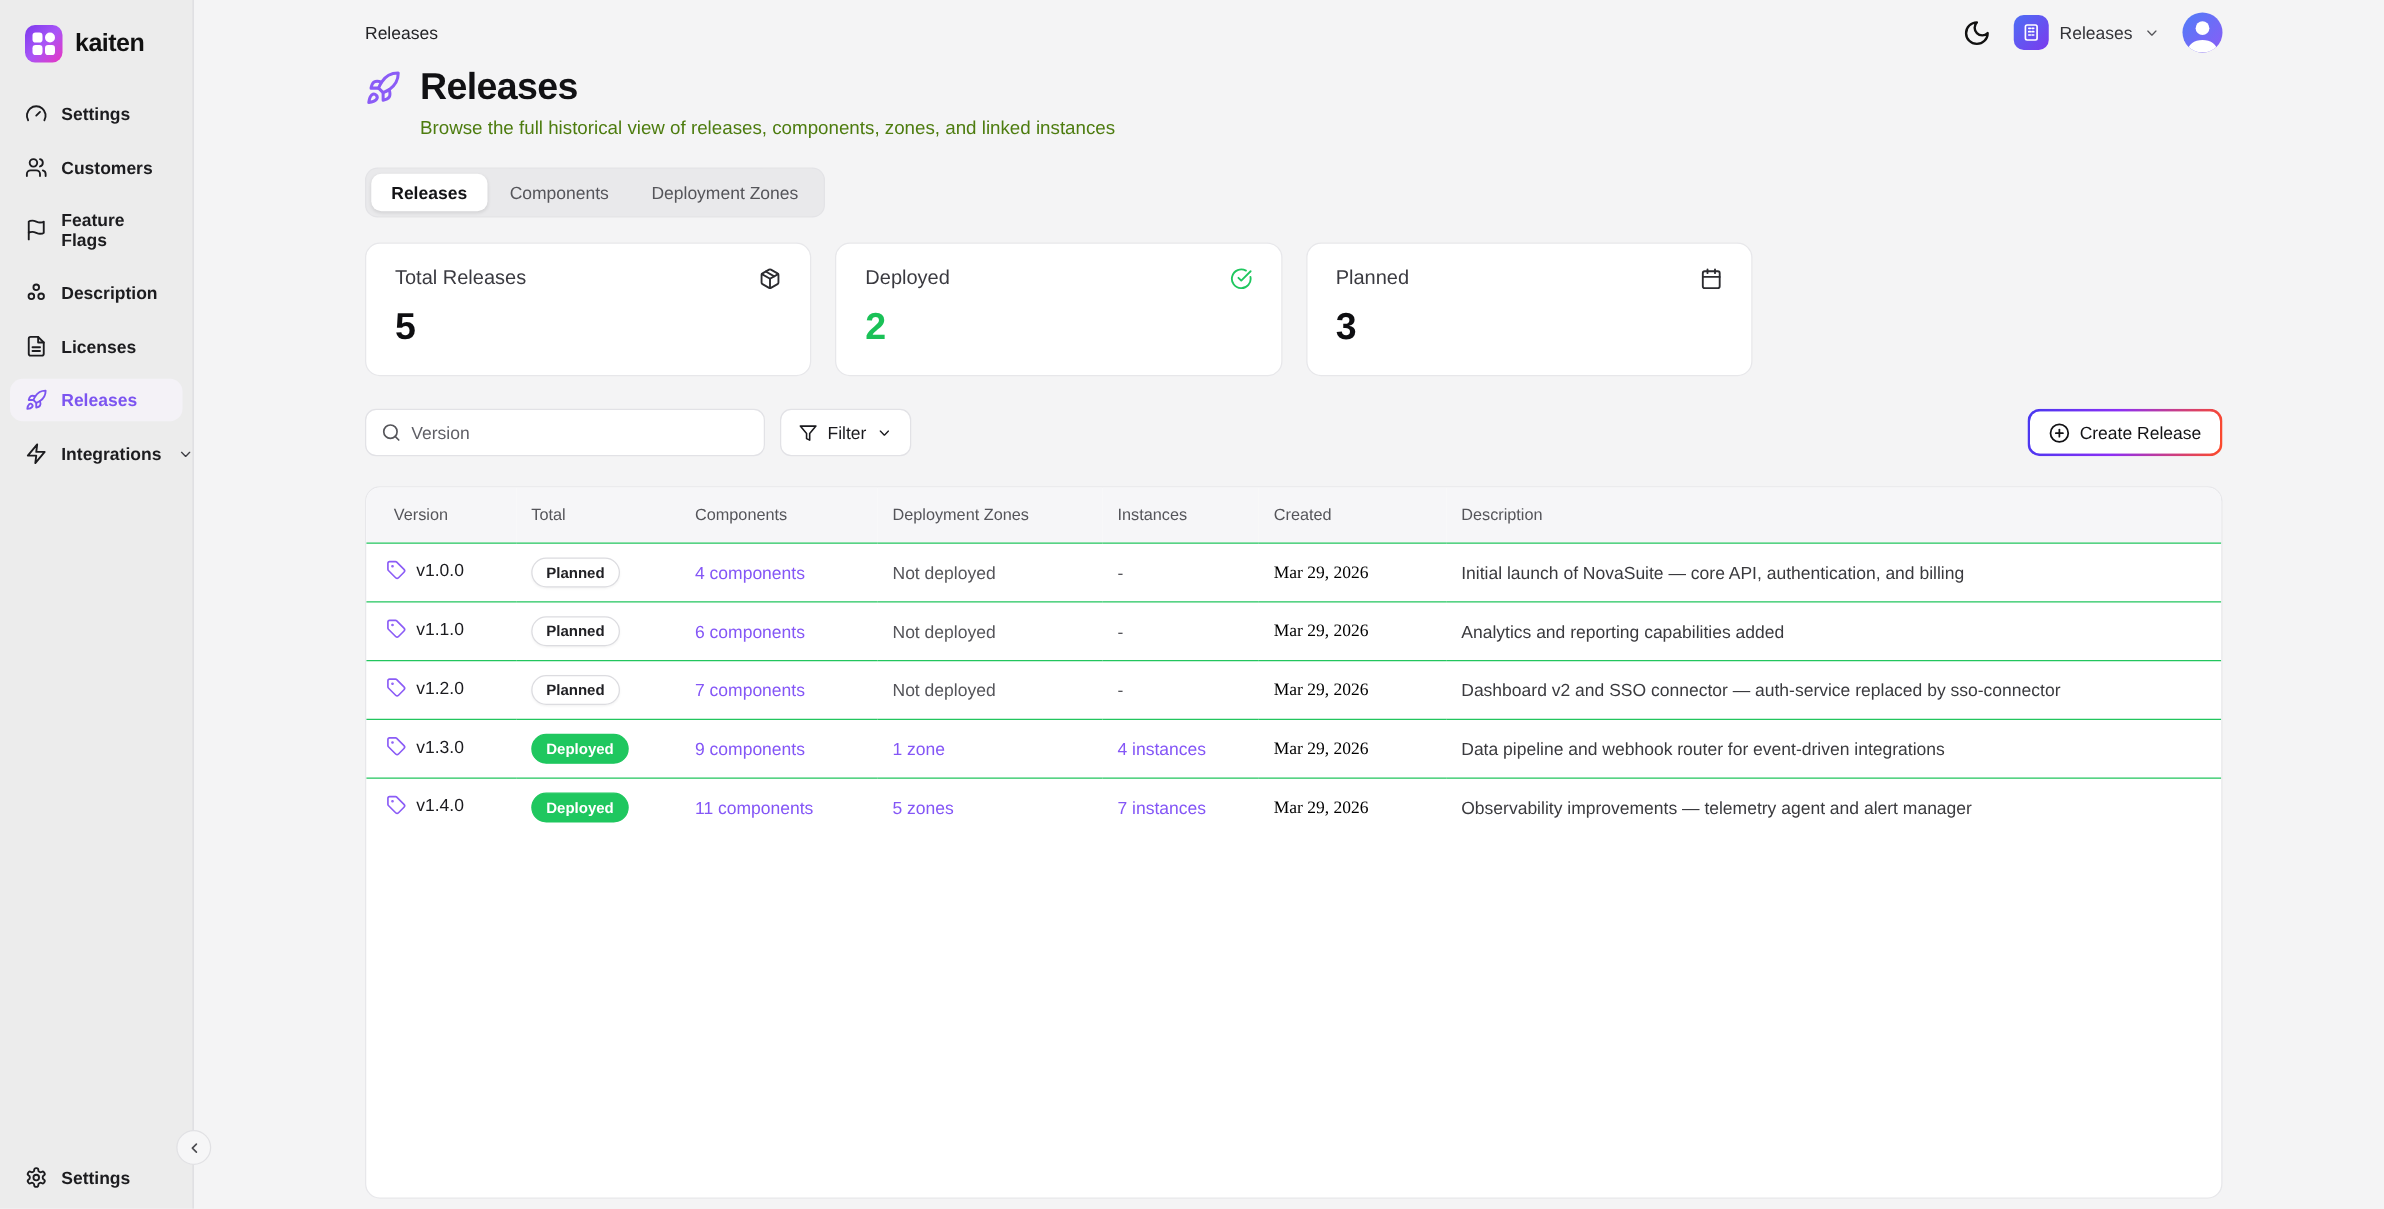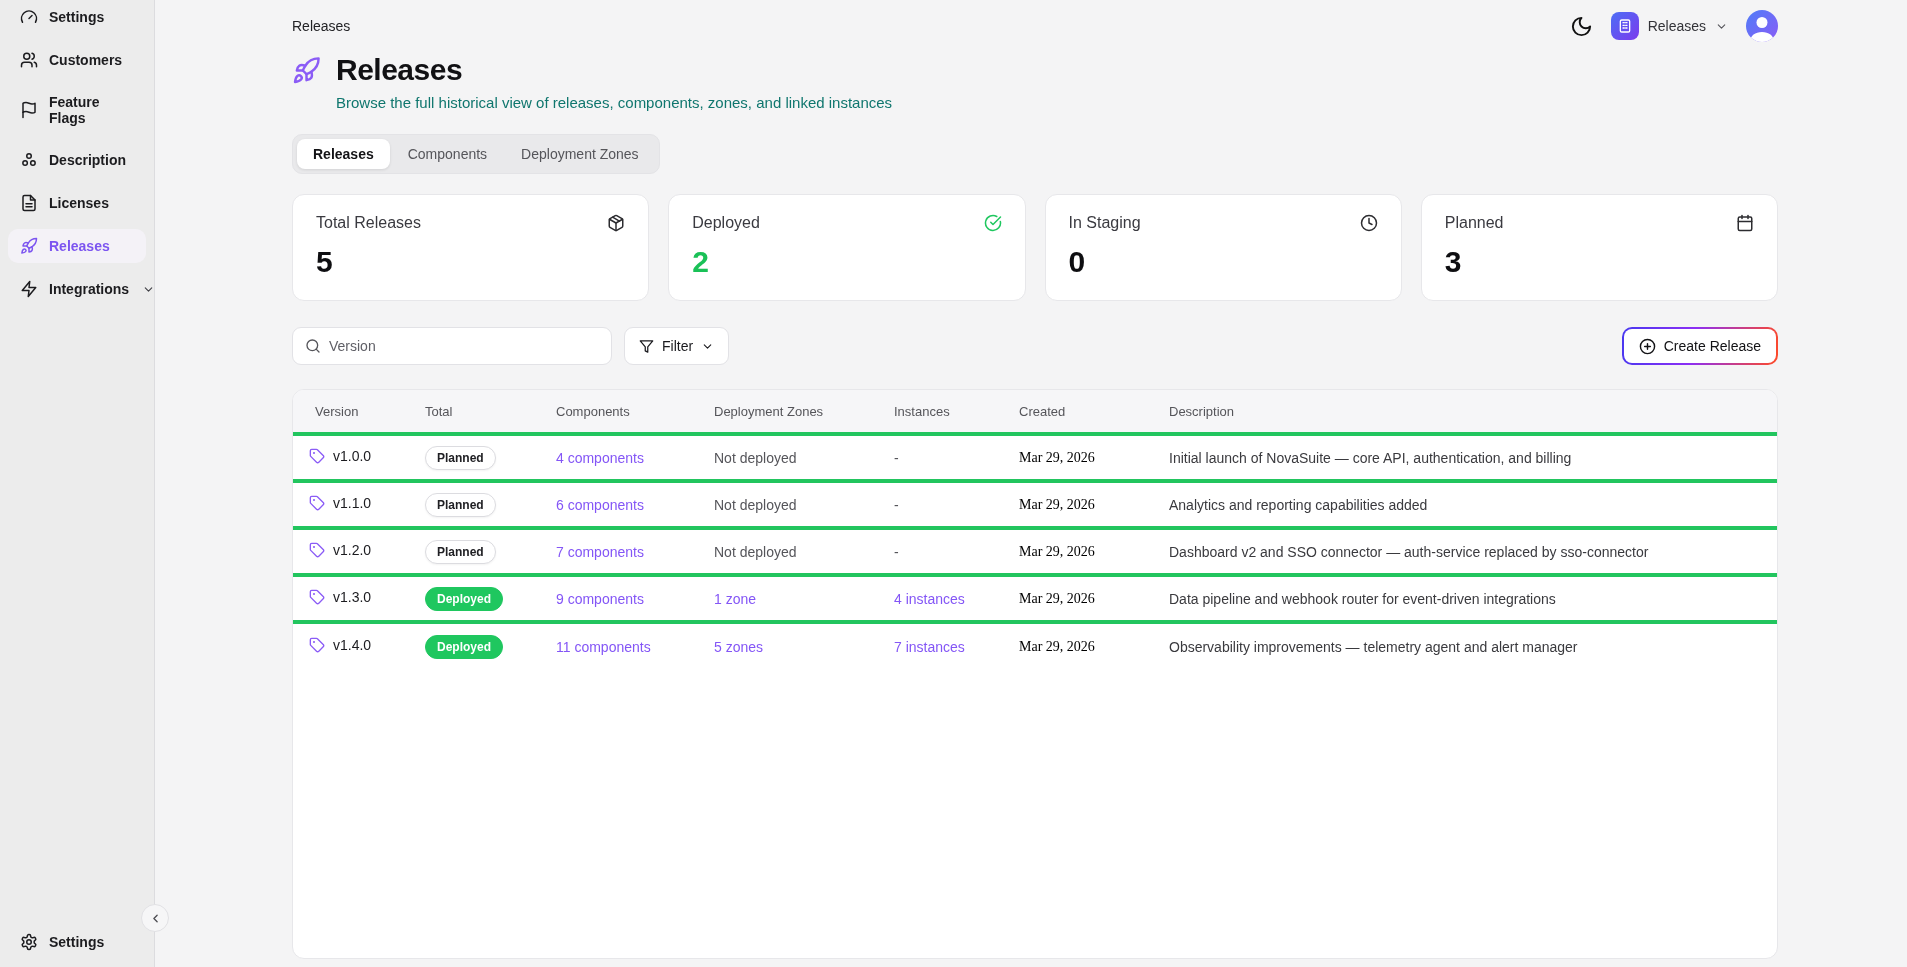"kaiten" div.logo-row { html: none -> <div> <span> <i></i> <i></i> <i></i> <i></i> </span> <span>kaiten</span> </div> }
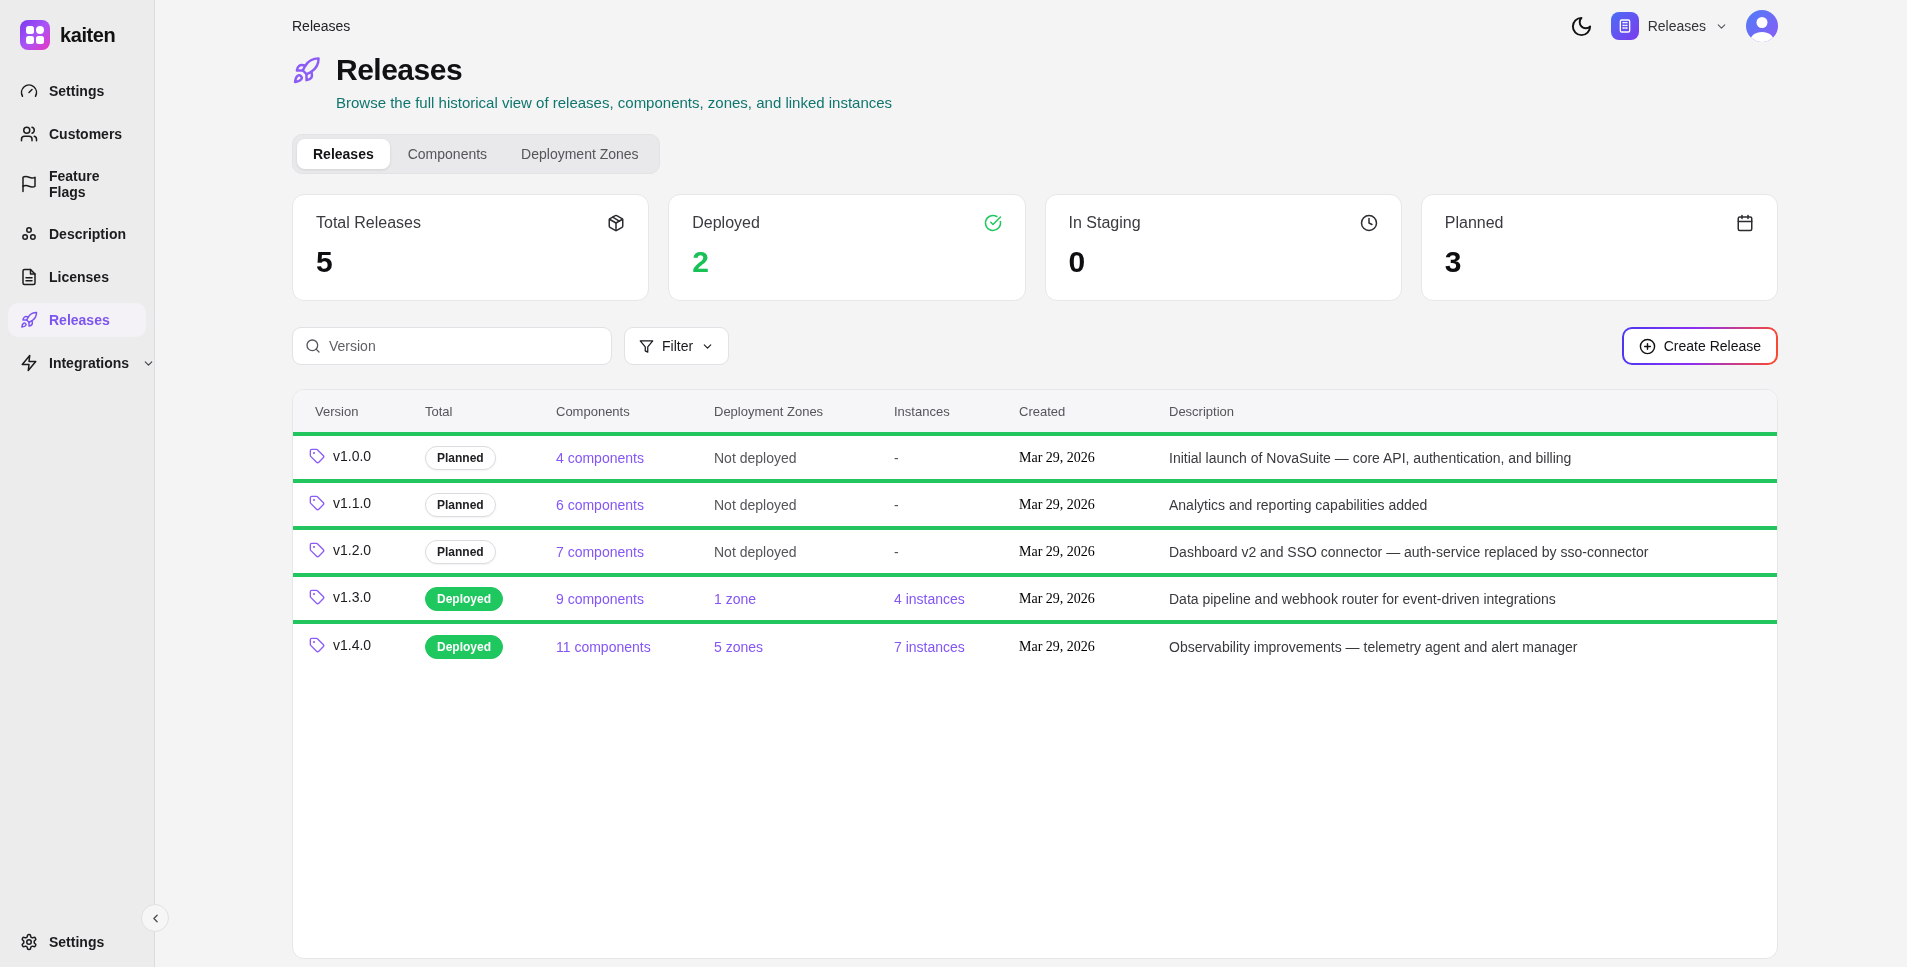"Browse the full historical view" .page-subtitle { color: #0f766e -> #4d7c0f }
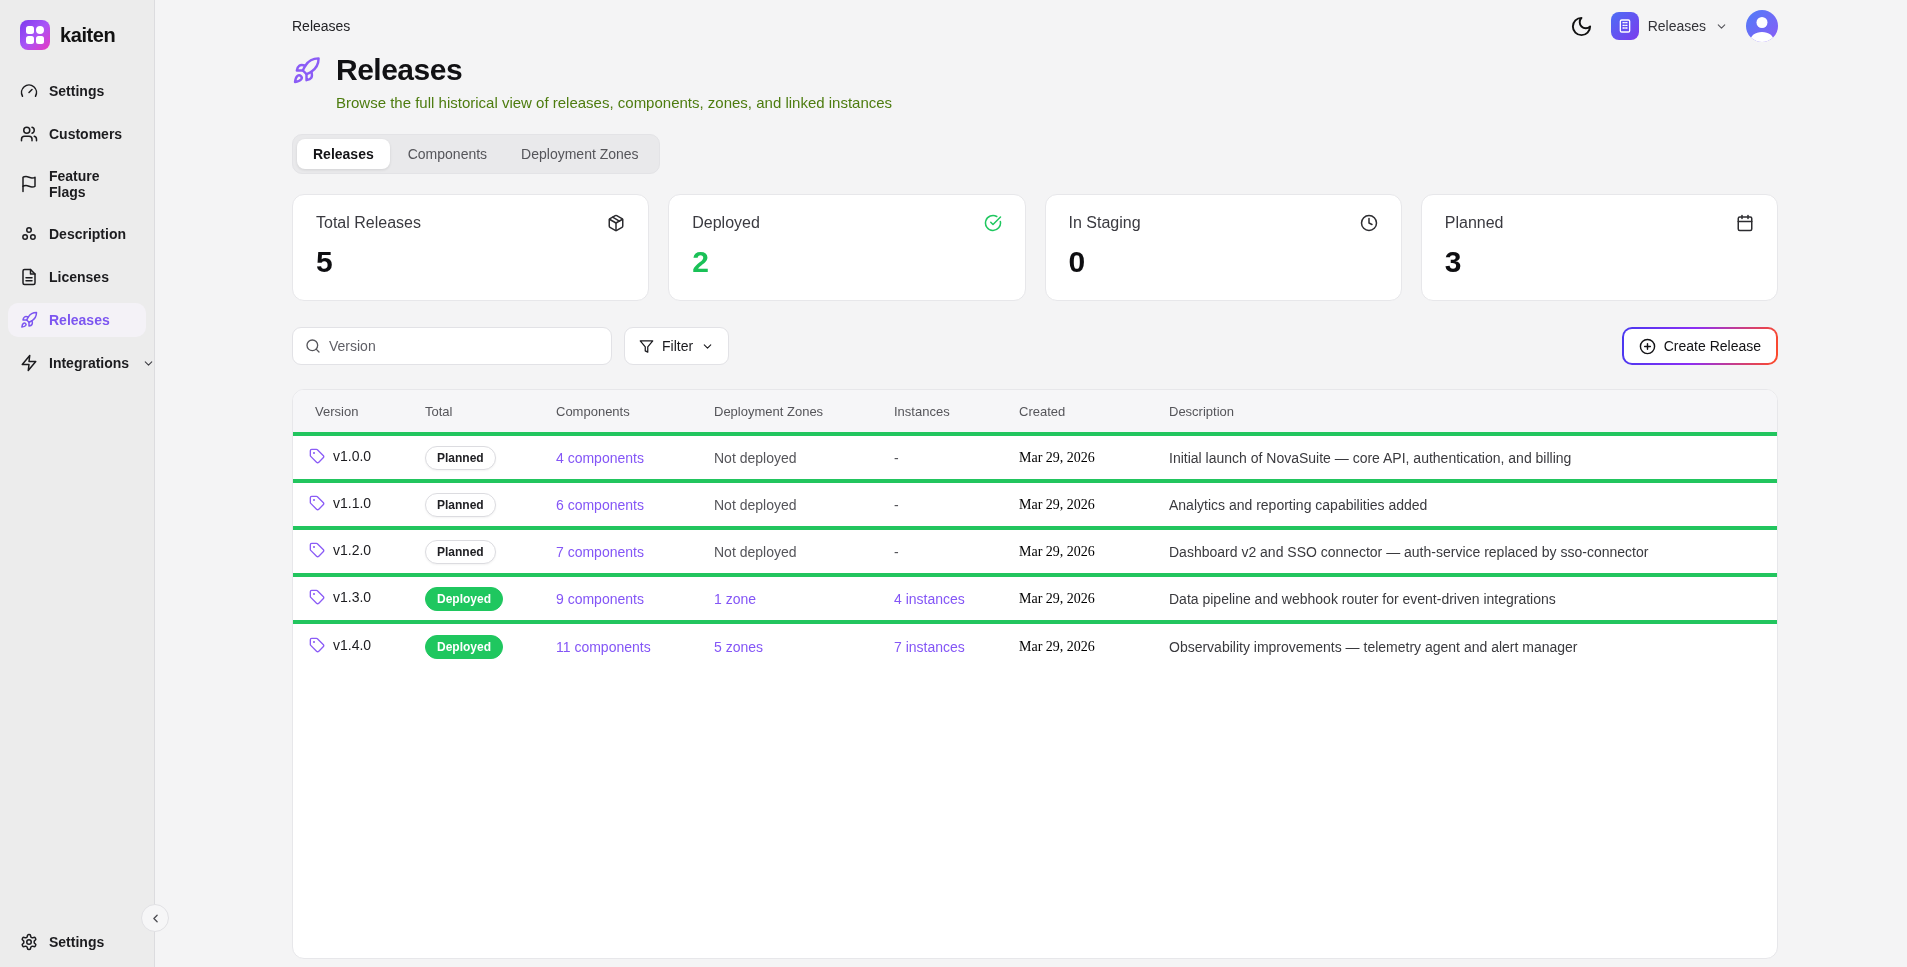"In Staging" div.stat-card { html: <div> <div> <span>In Staging</span> <span> <svg> <circle></circle> <polyline></polyline> </svg> </span> </div> <div>0</div> </div> -> none }
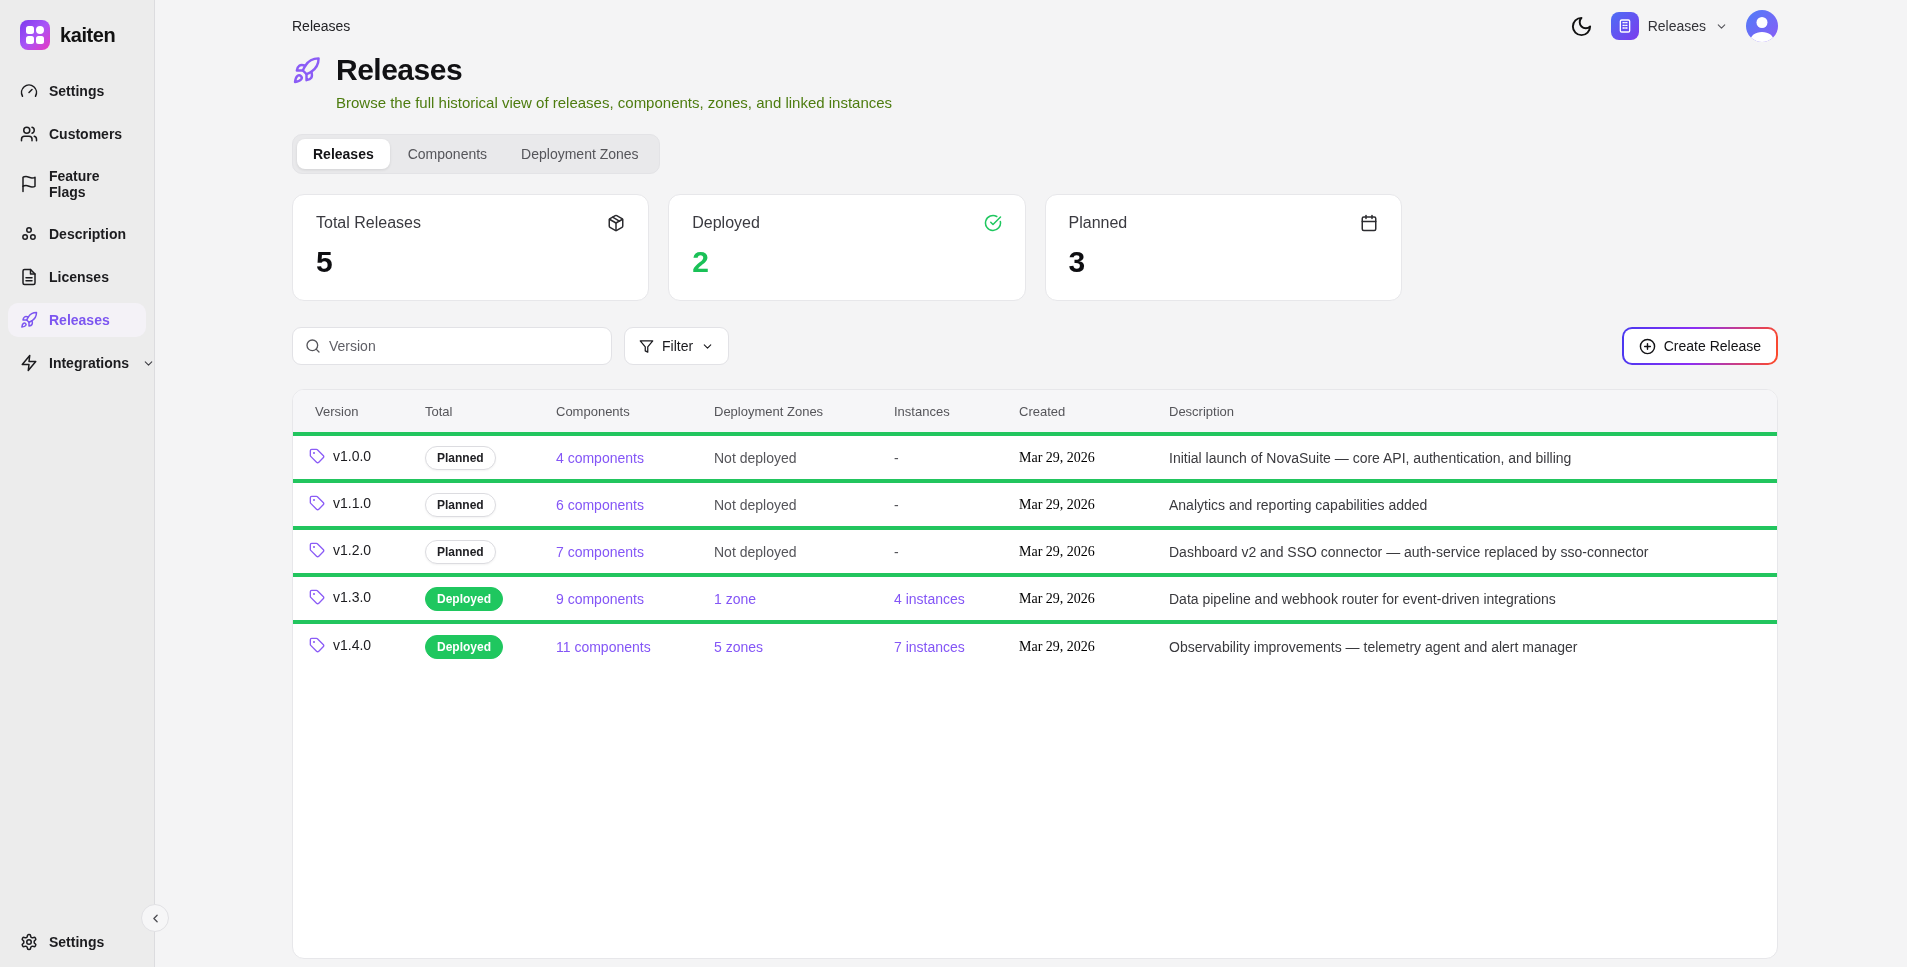"v1.0.0" tbody td { border-top: 4px solid #22c55e -> 1px solid #22c55e }
